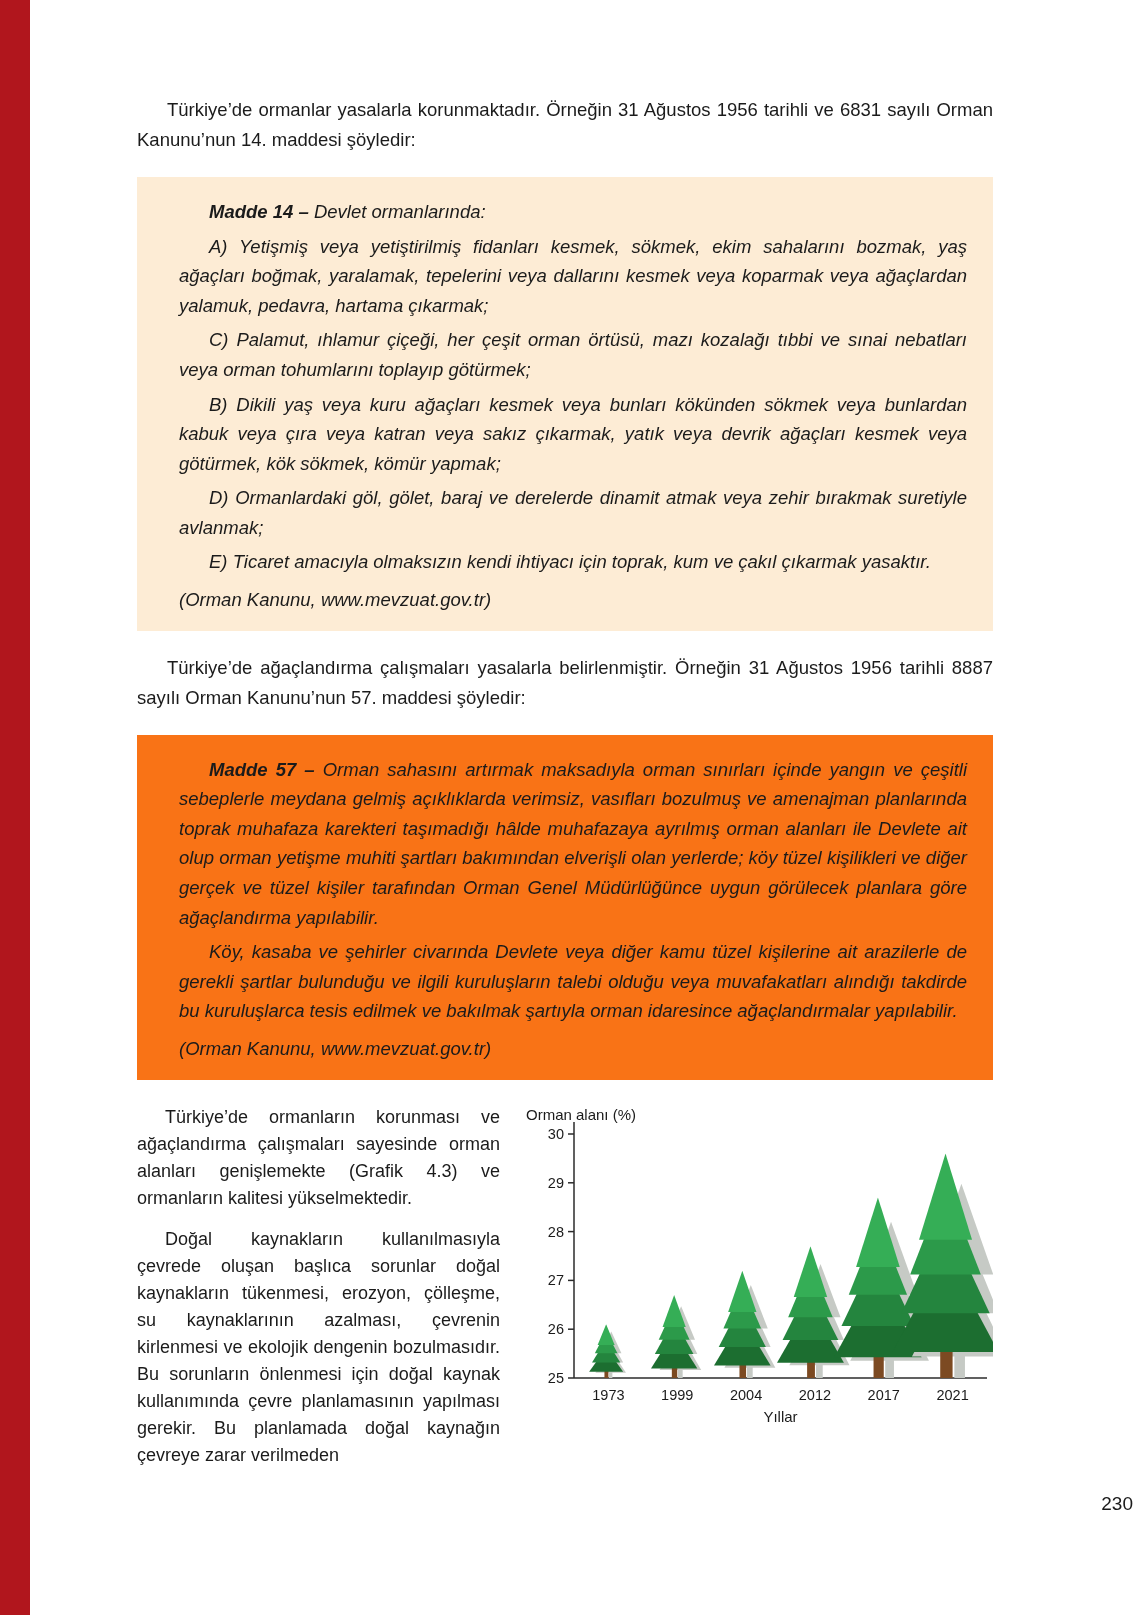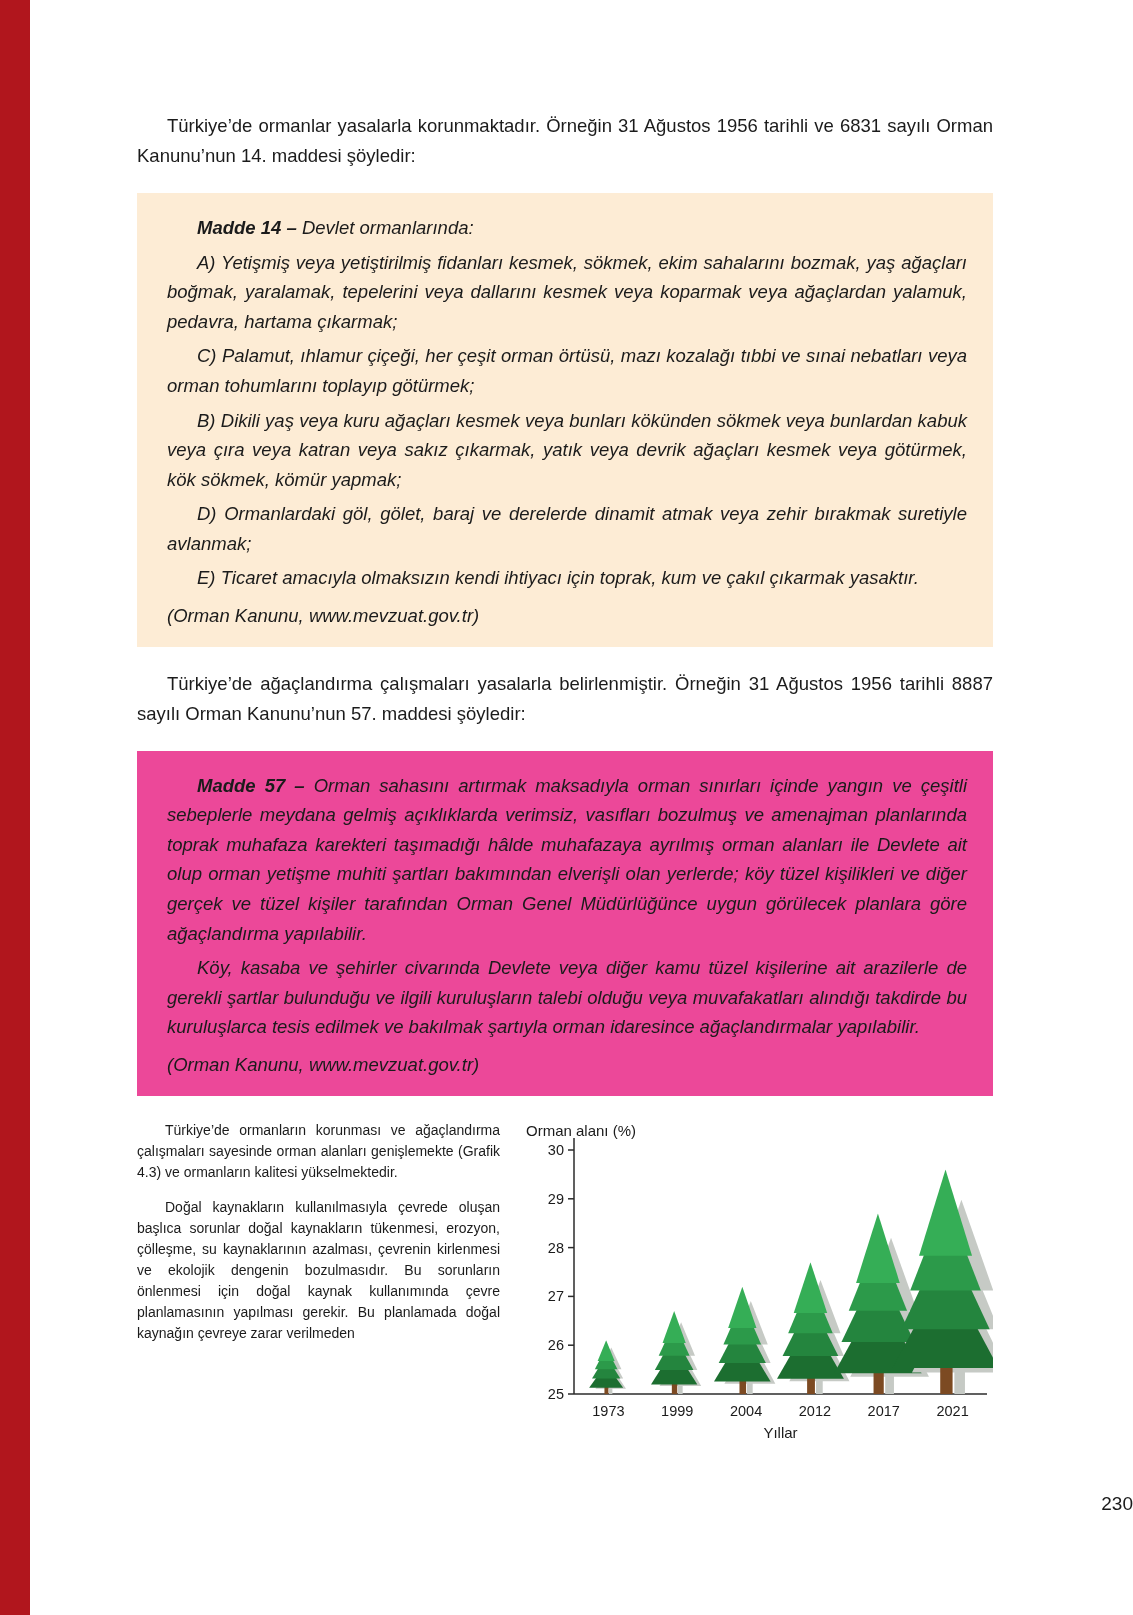"Türkiye’de ormanlar yasalarla" .content { top: 16px -> 0 }
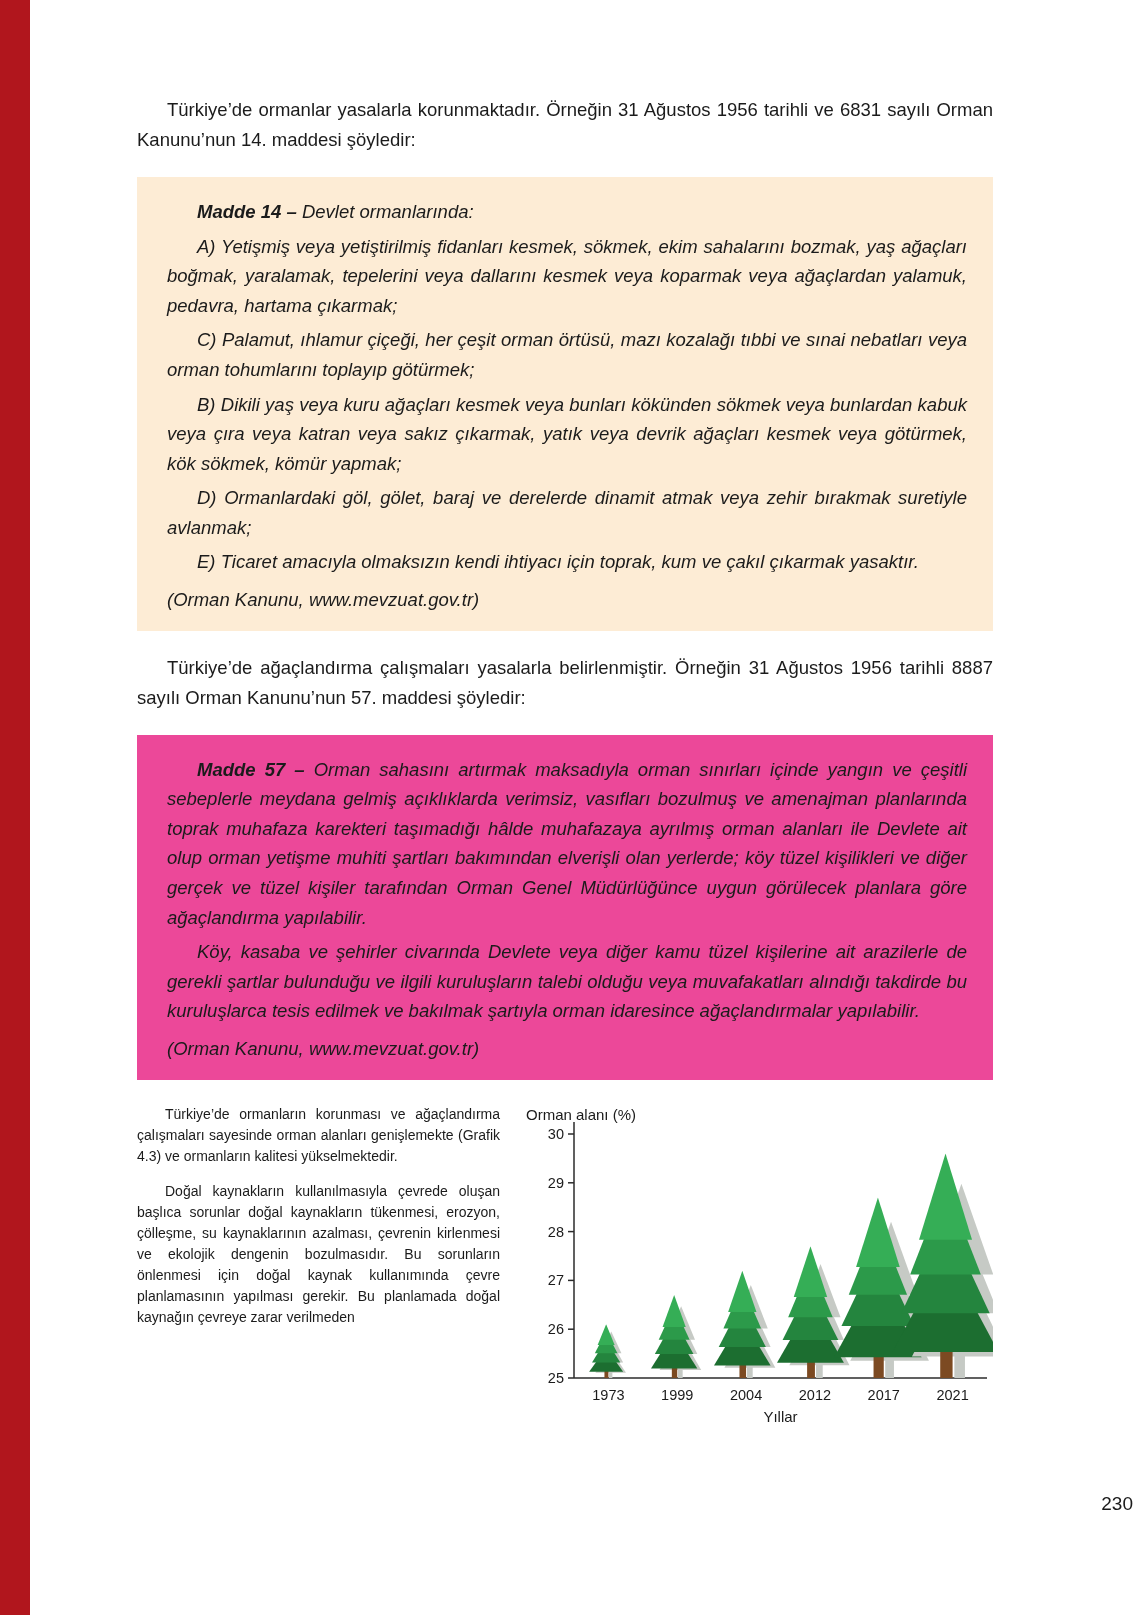"Madde 14 – Devlet ormanlarında:" .law-box p { margin: 0 0 5px 4px -> 0 0 5px 16px }
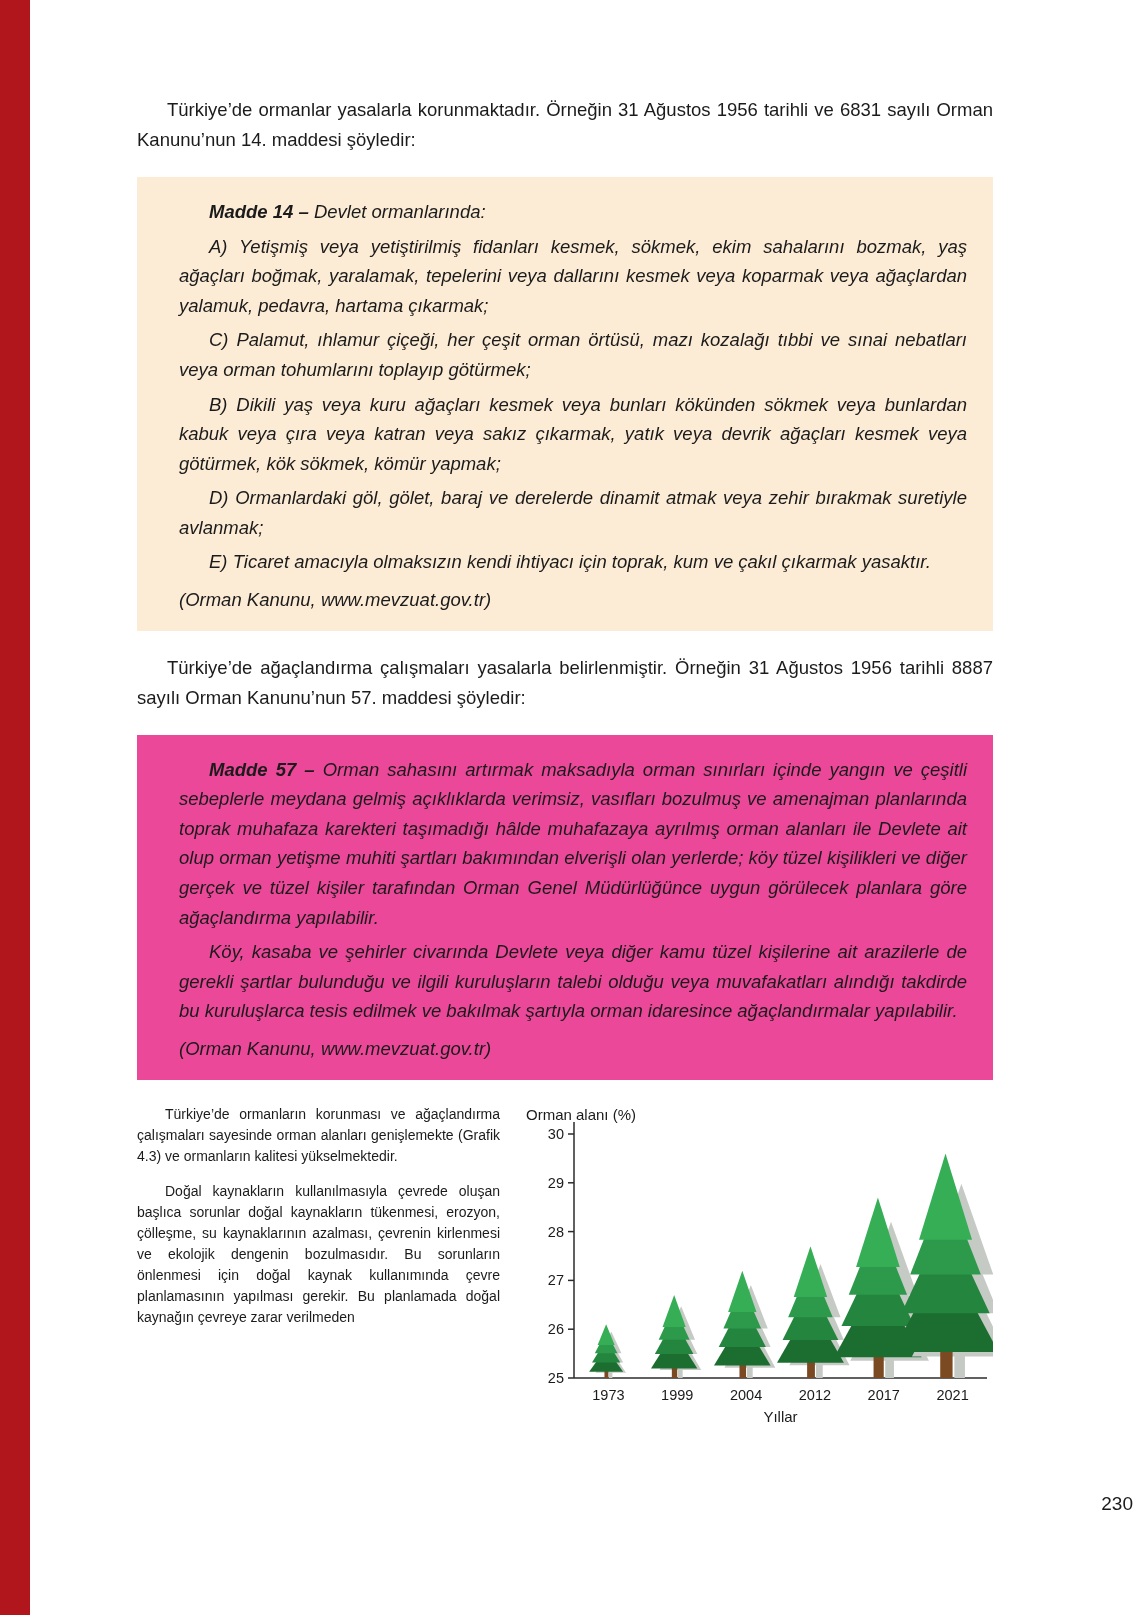"Madde 57 – Orman sahasını" div.law-box { background: #ec4899 -> #f97316 }
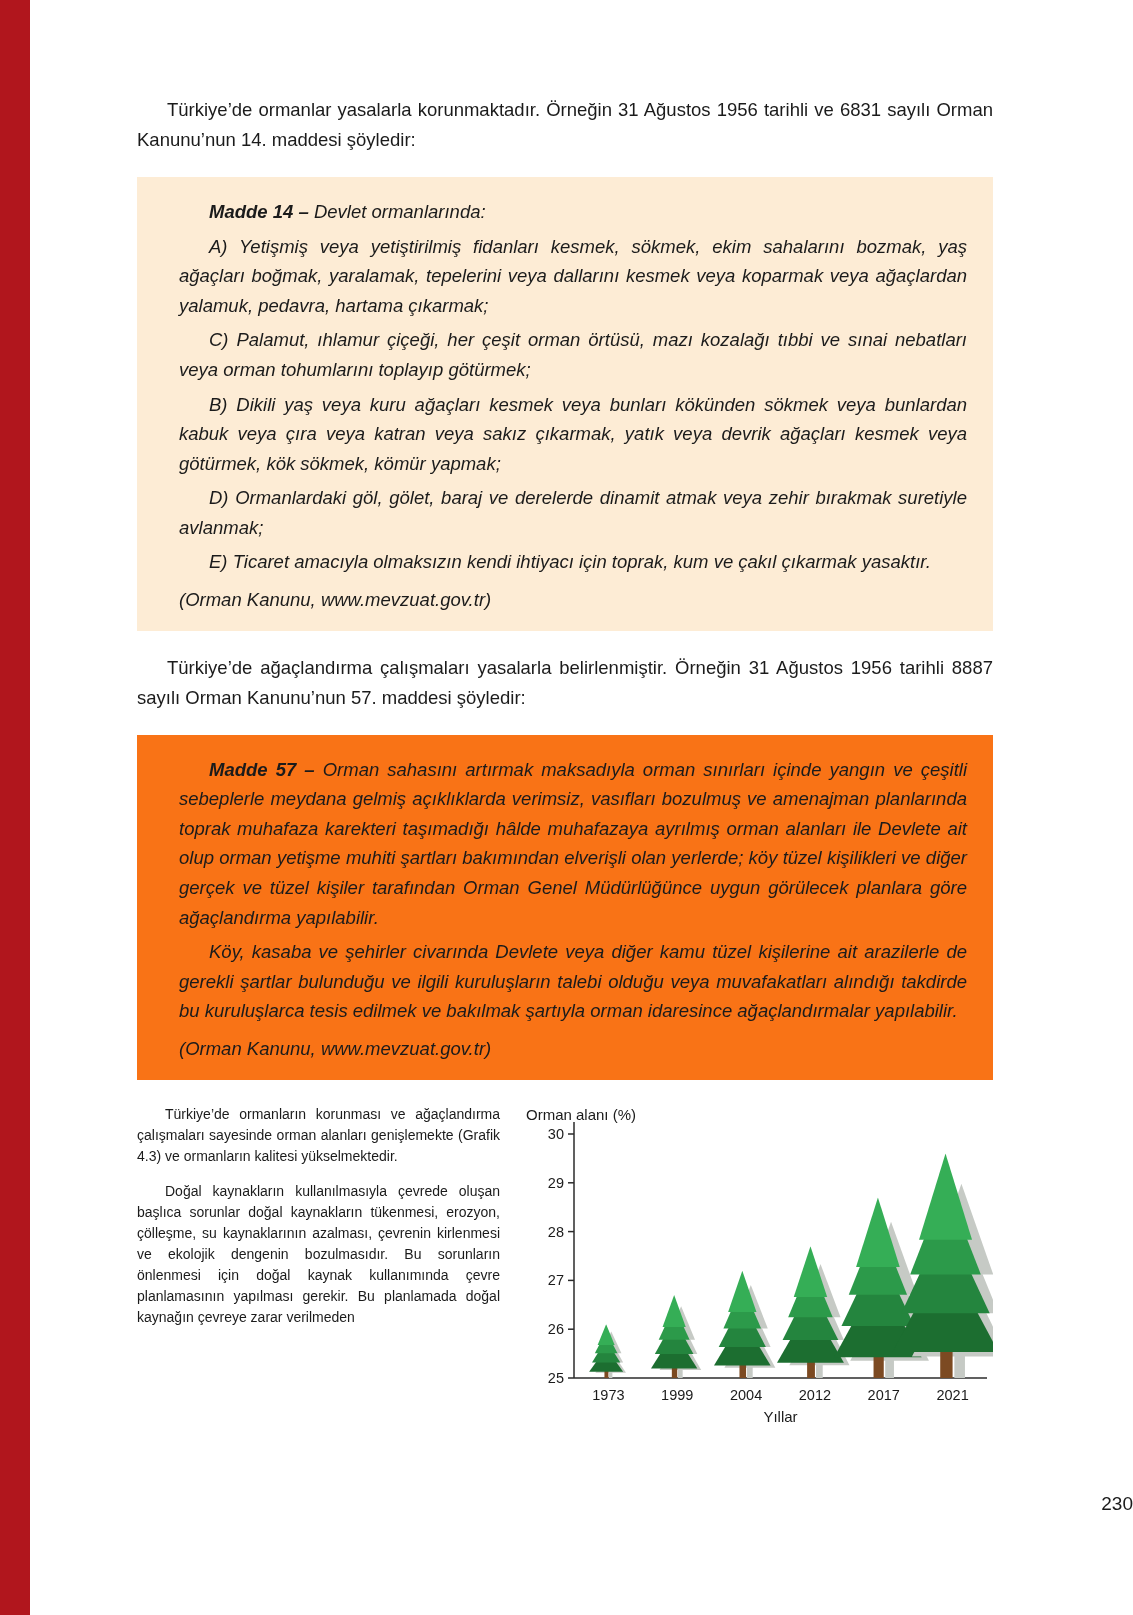"Türkiye’de ormanların korunması ve" .col-left p { font-size: 14px -> 18px }
